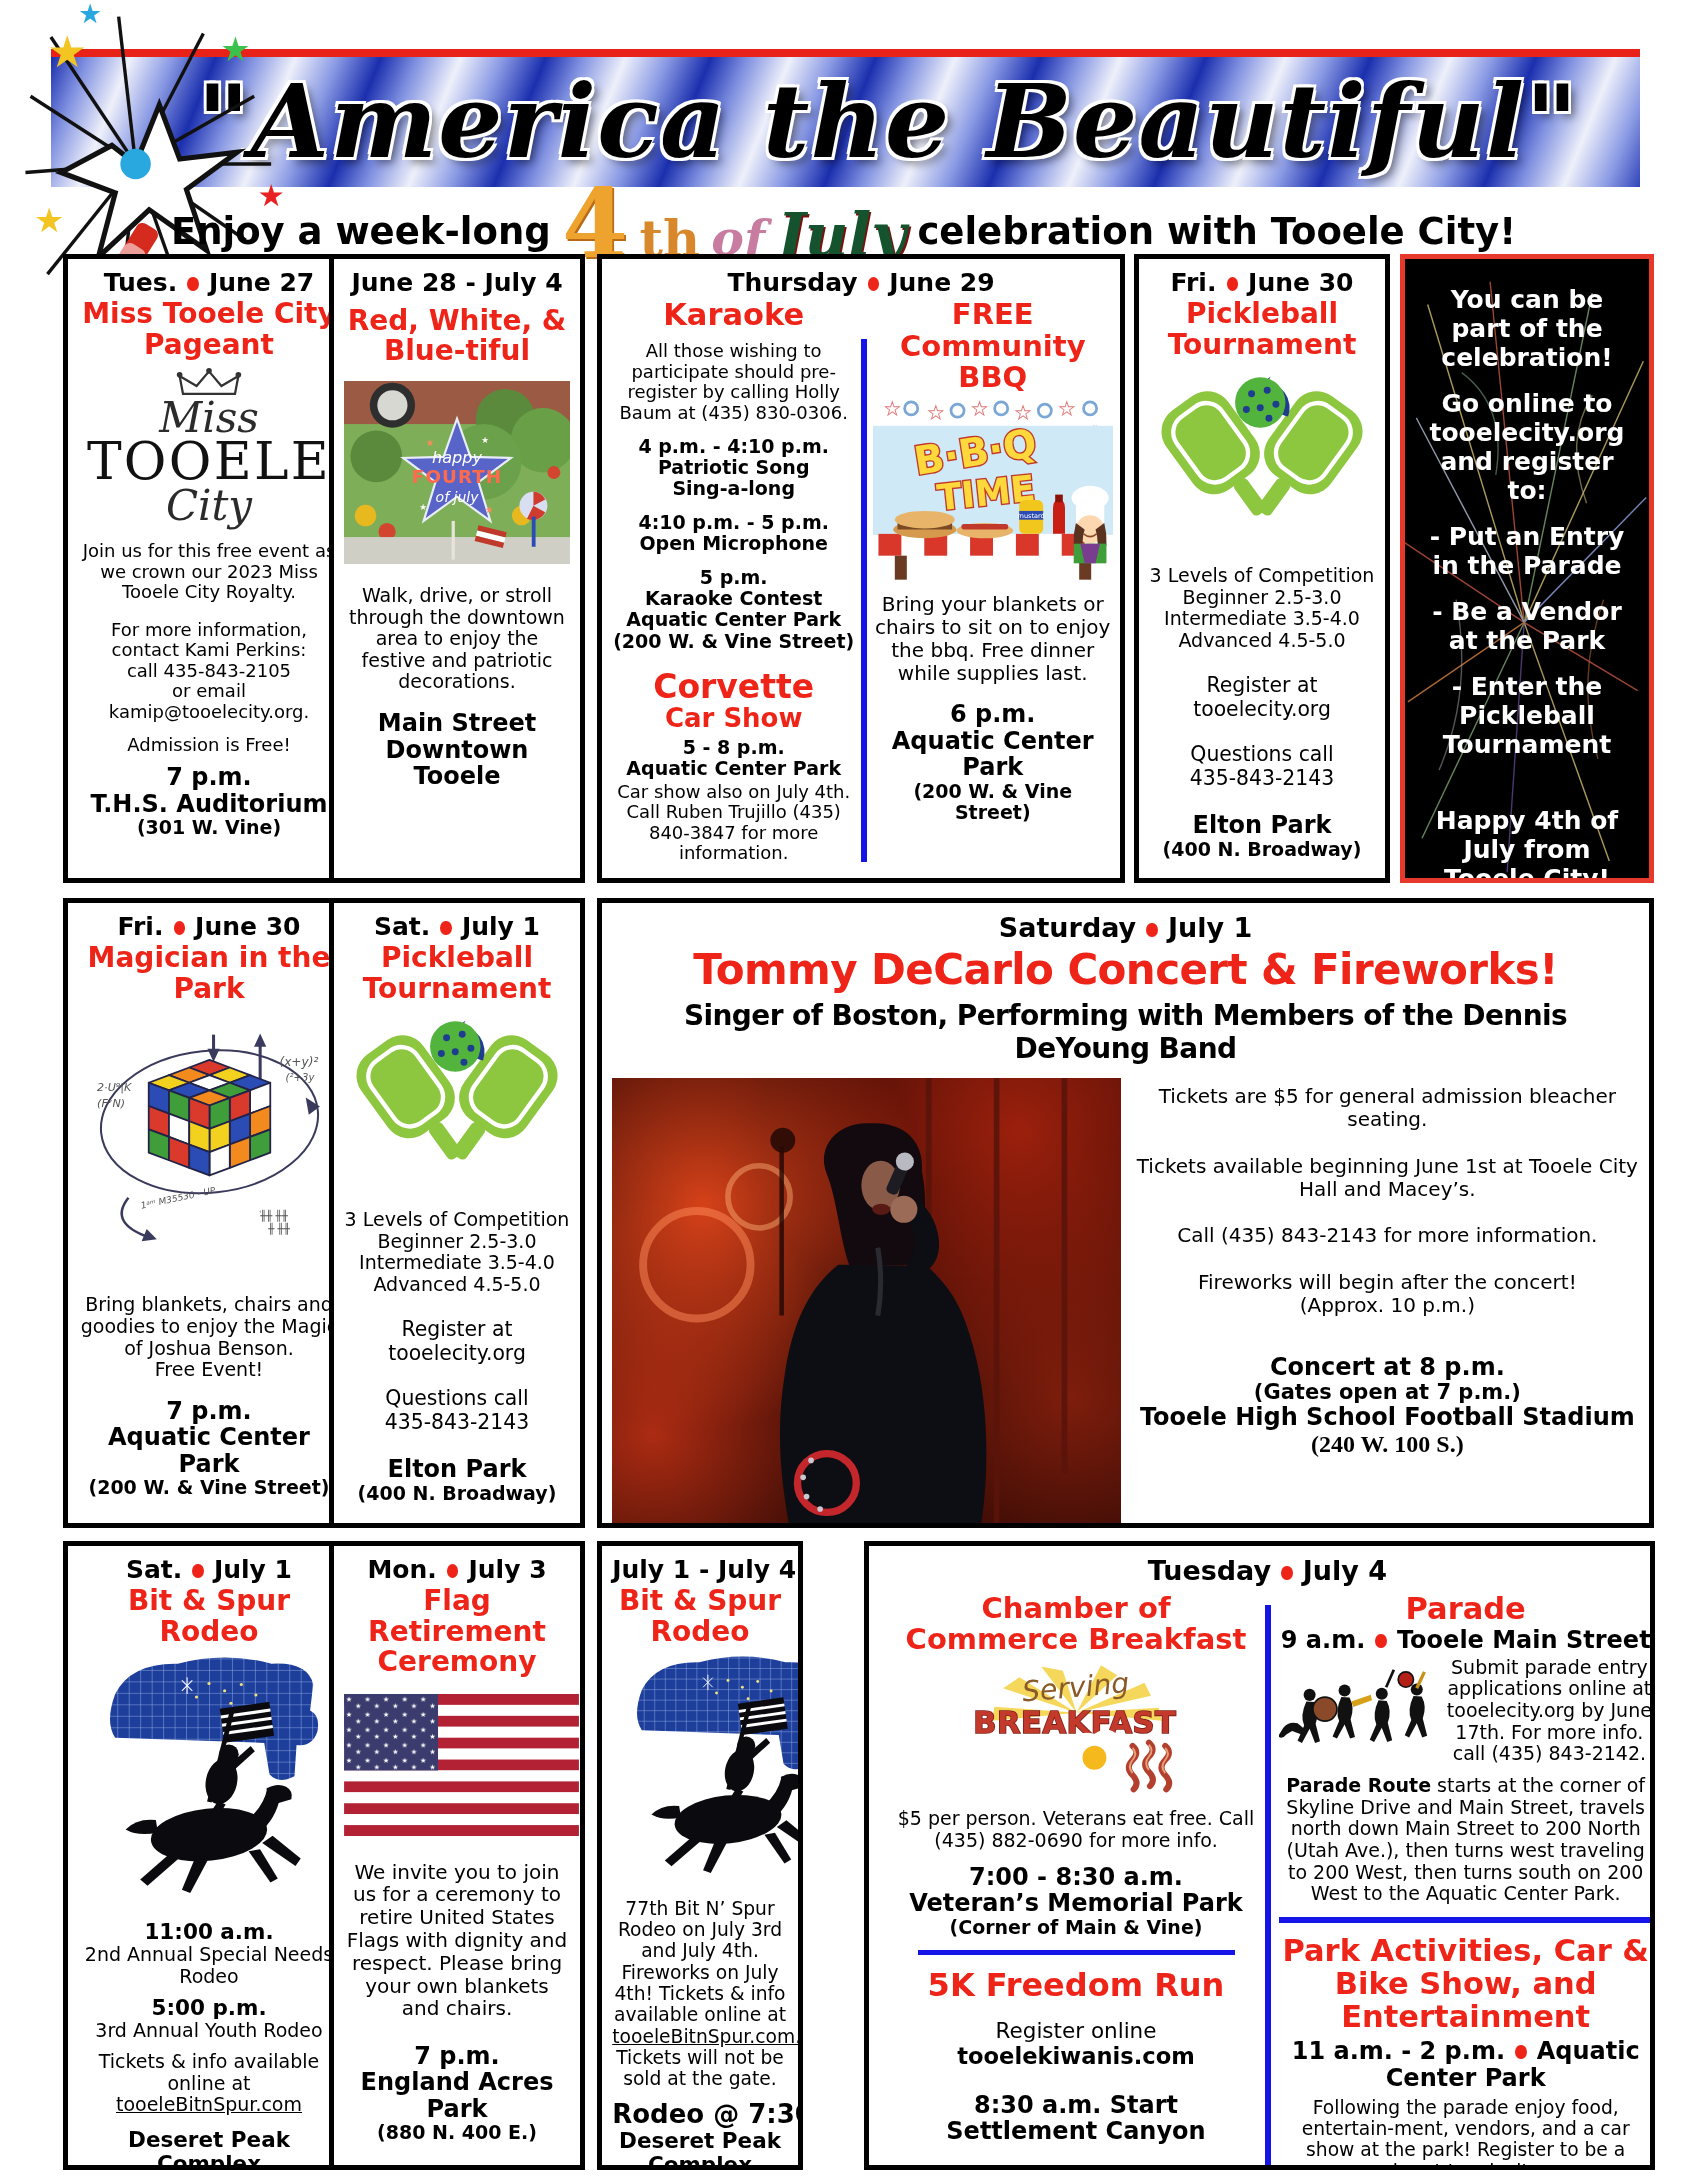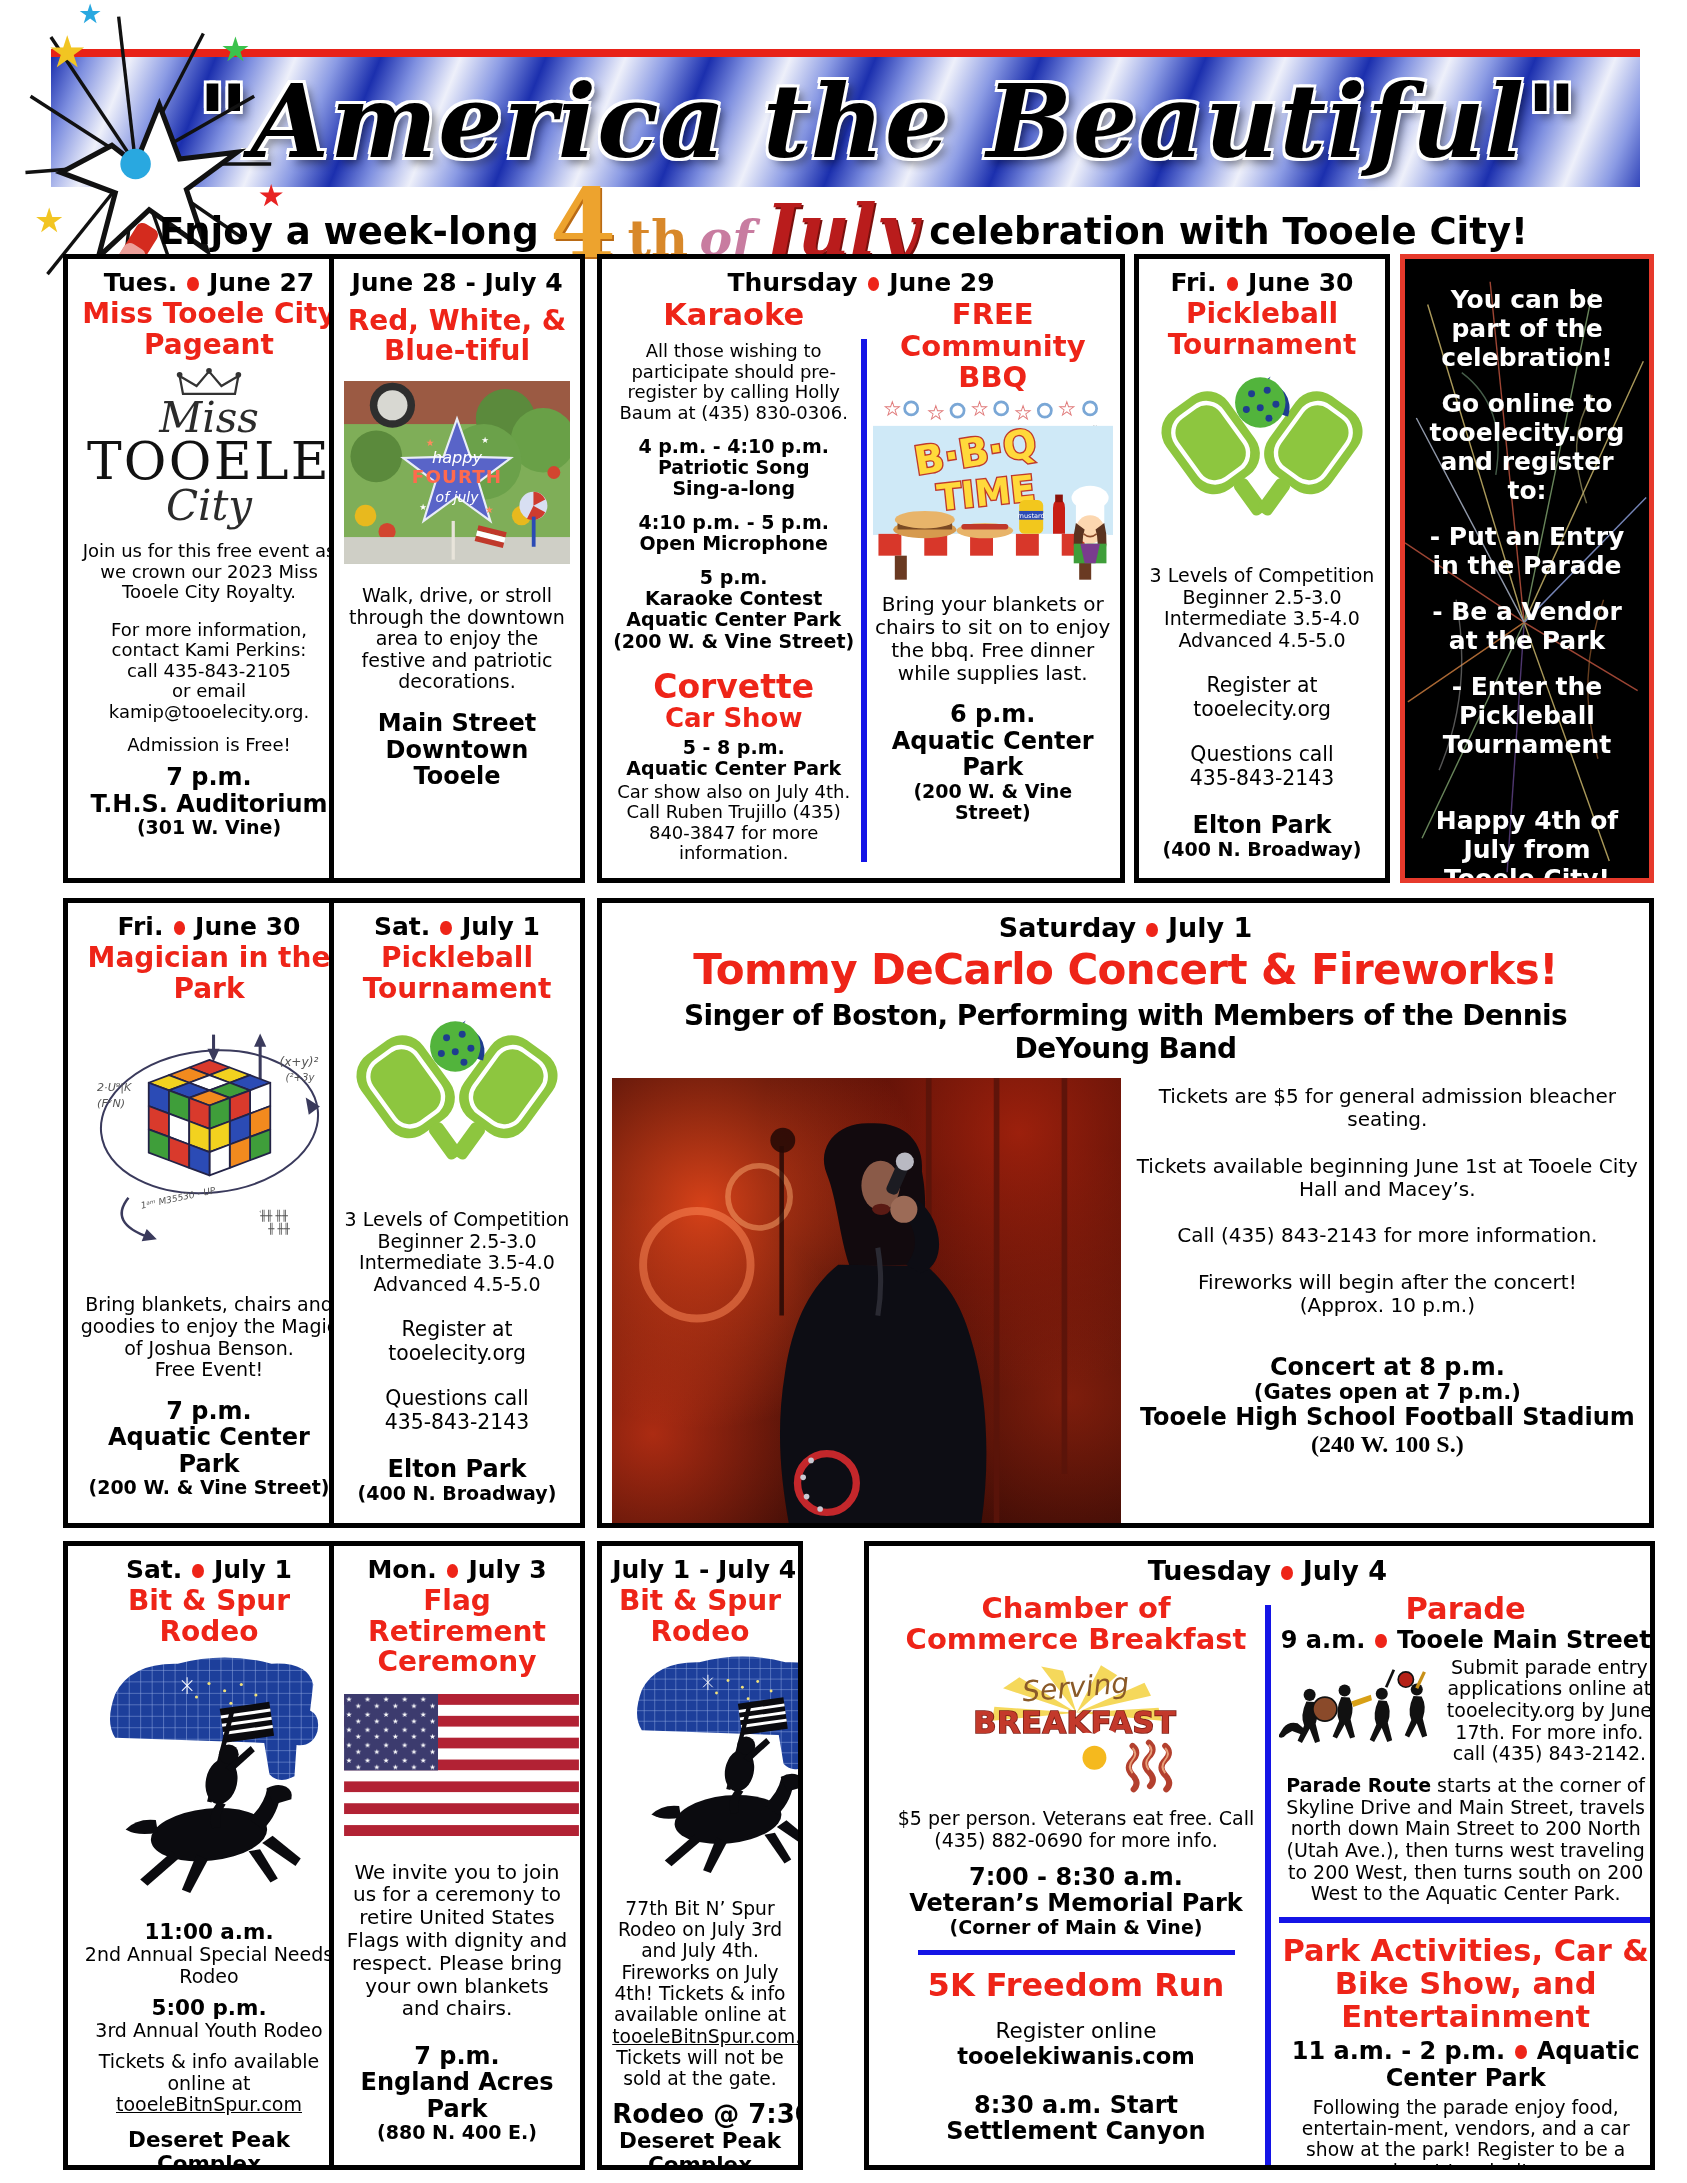"July" .sub-july { color: #b91c1c -> #14532d; font-size: 71px -> 60px }
